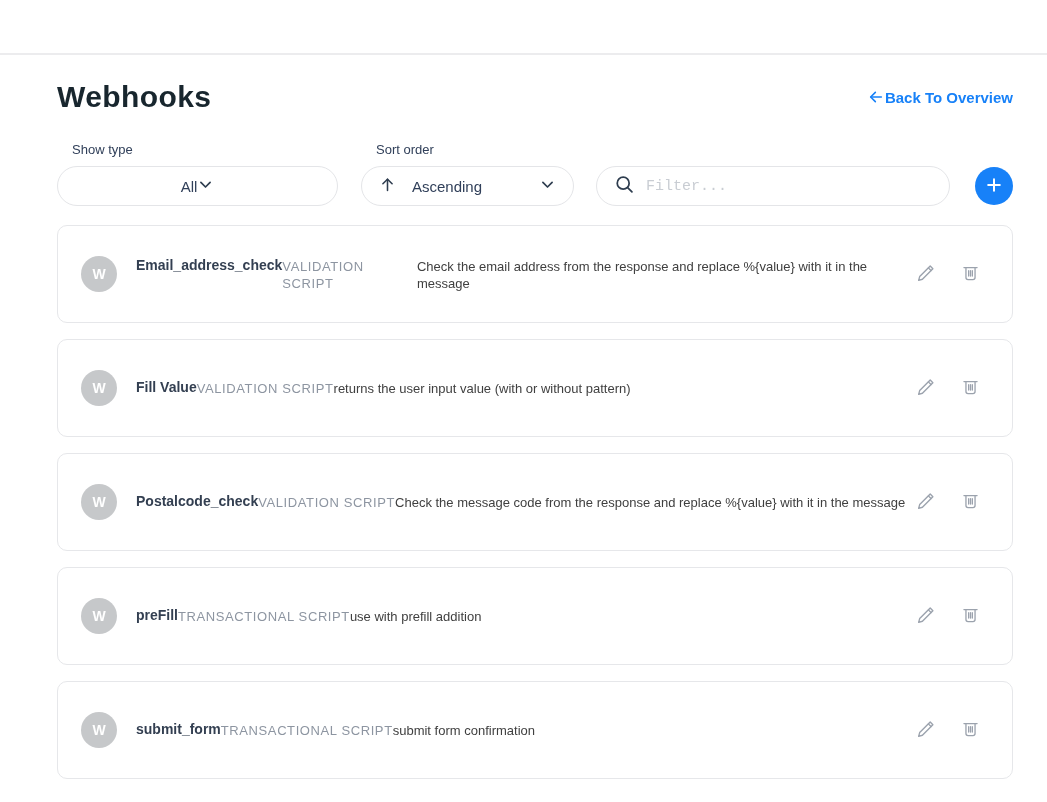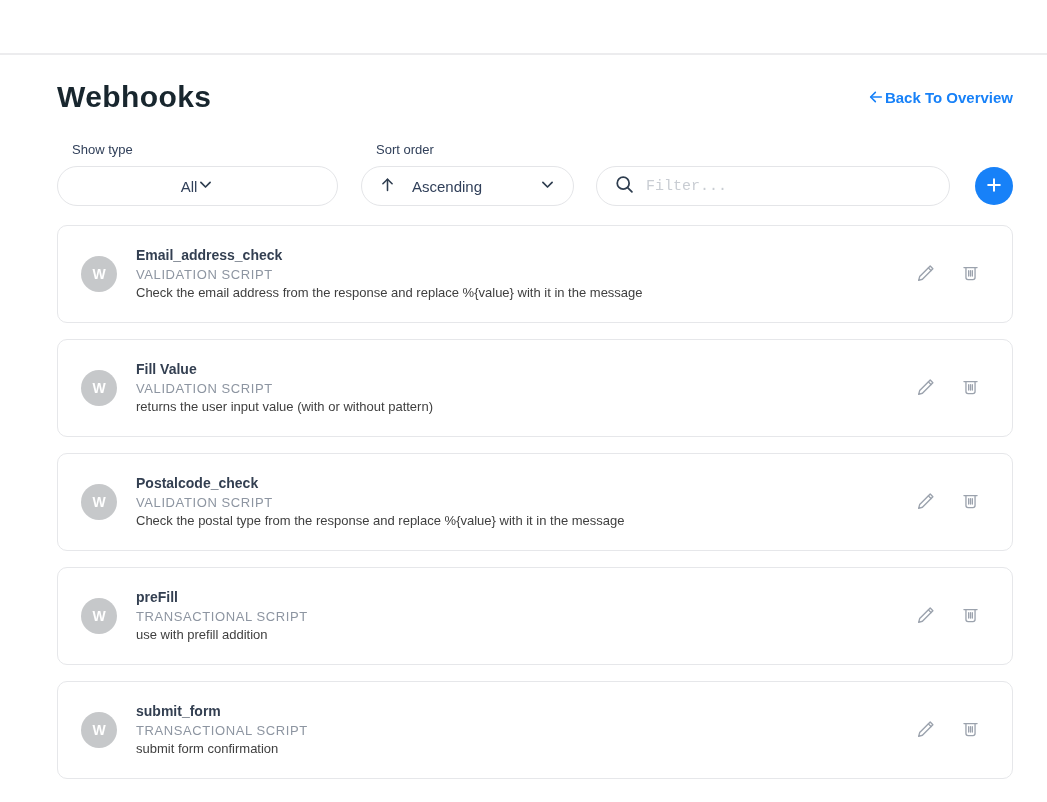"Email_address_check" .card-text { flex-direction: column -> row }
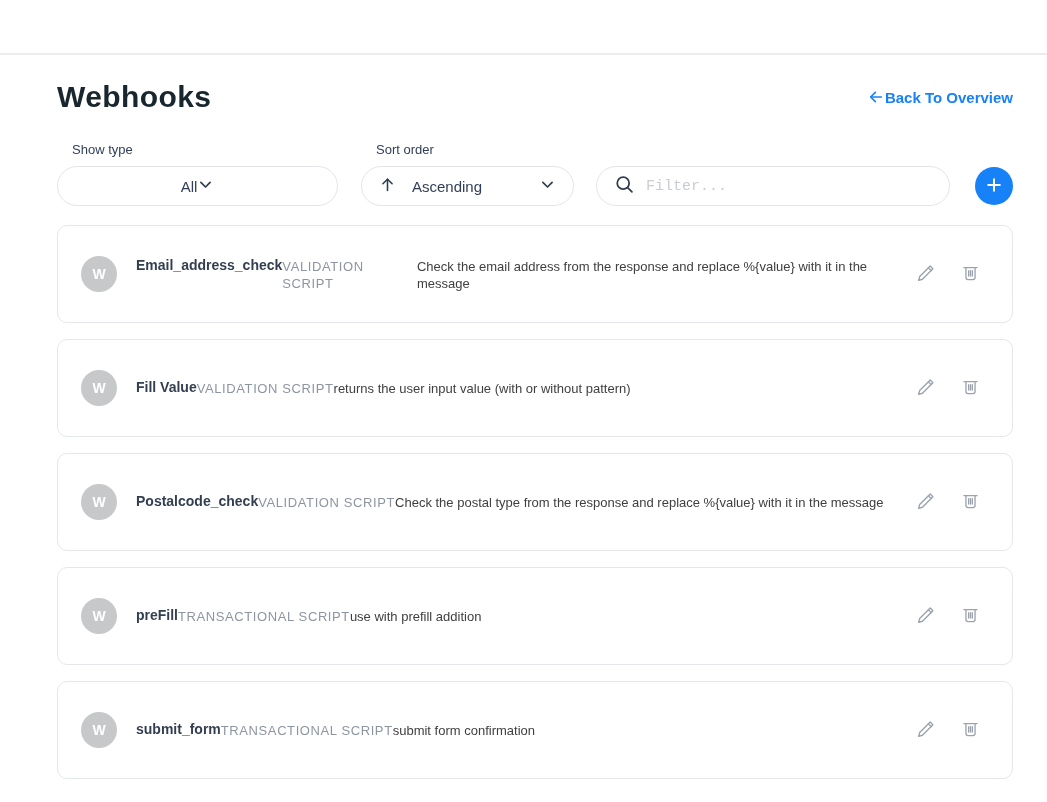"Check the postal type from" span.card-desc { text: postal type -> message code }
